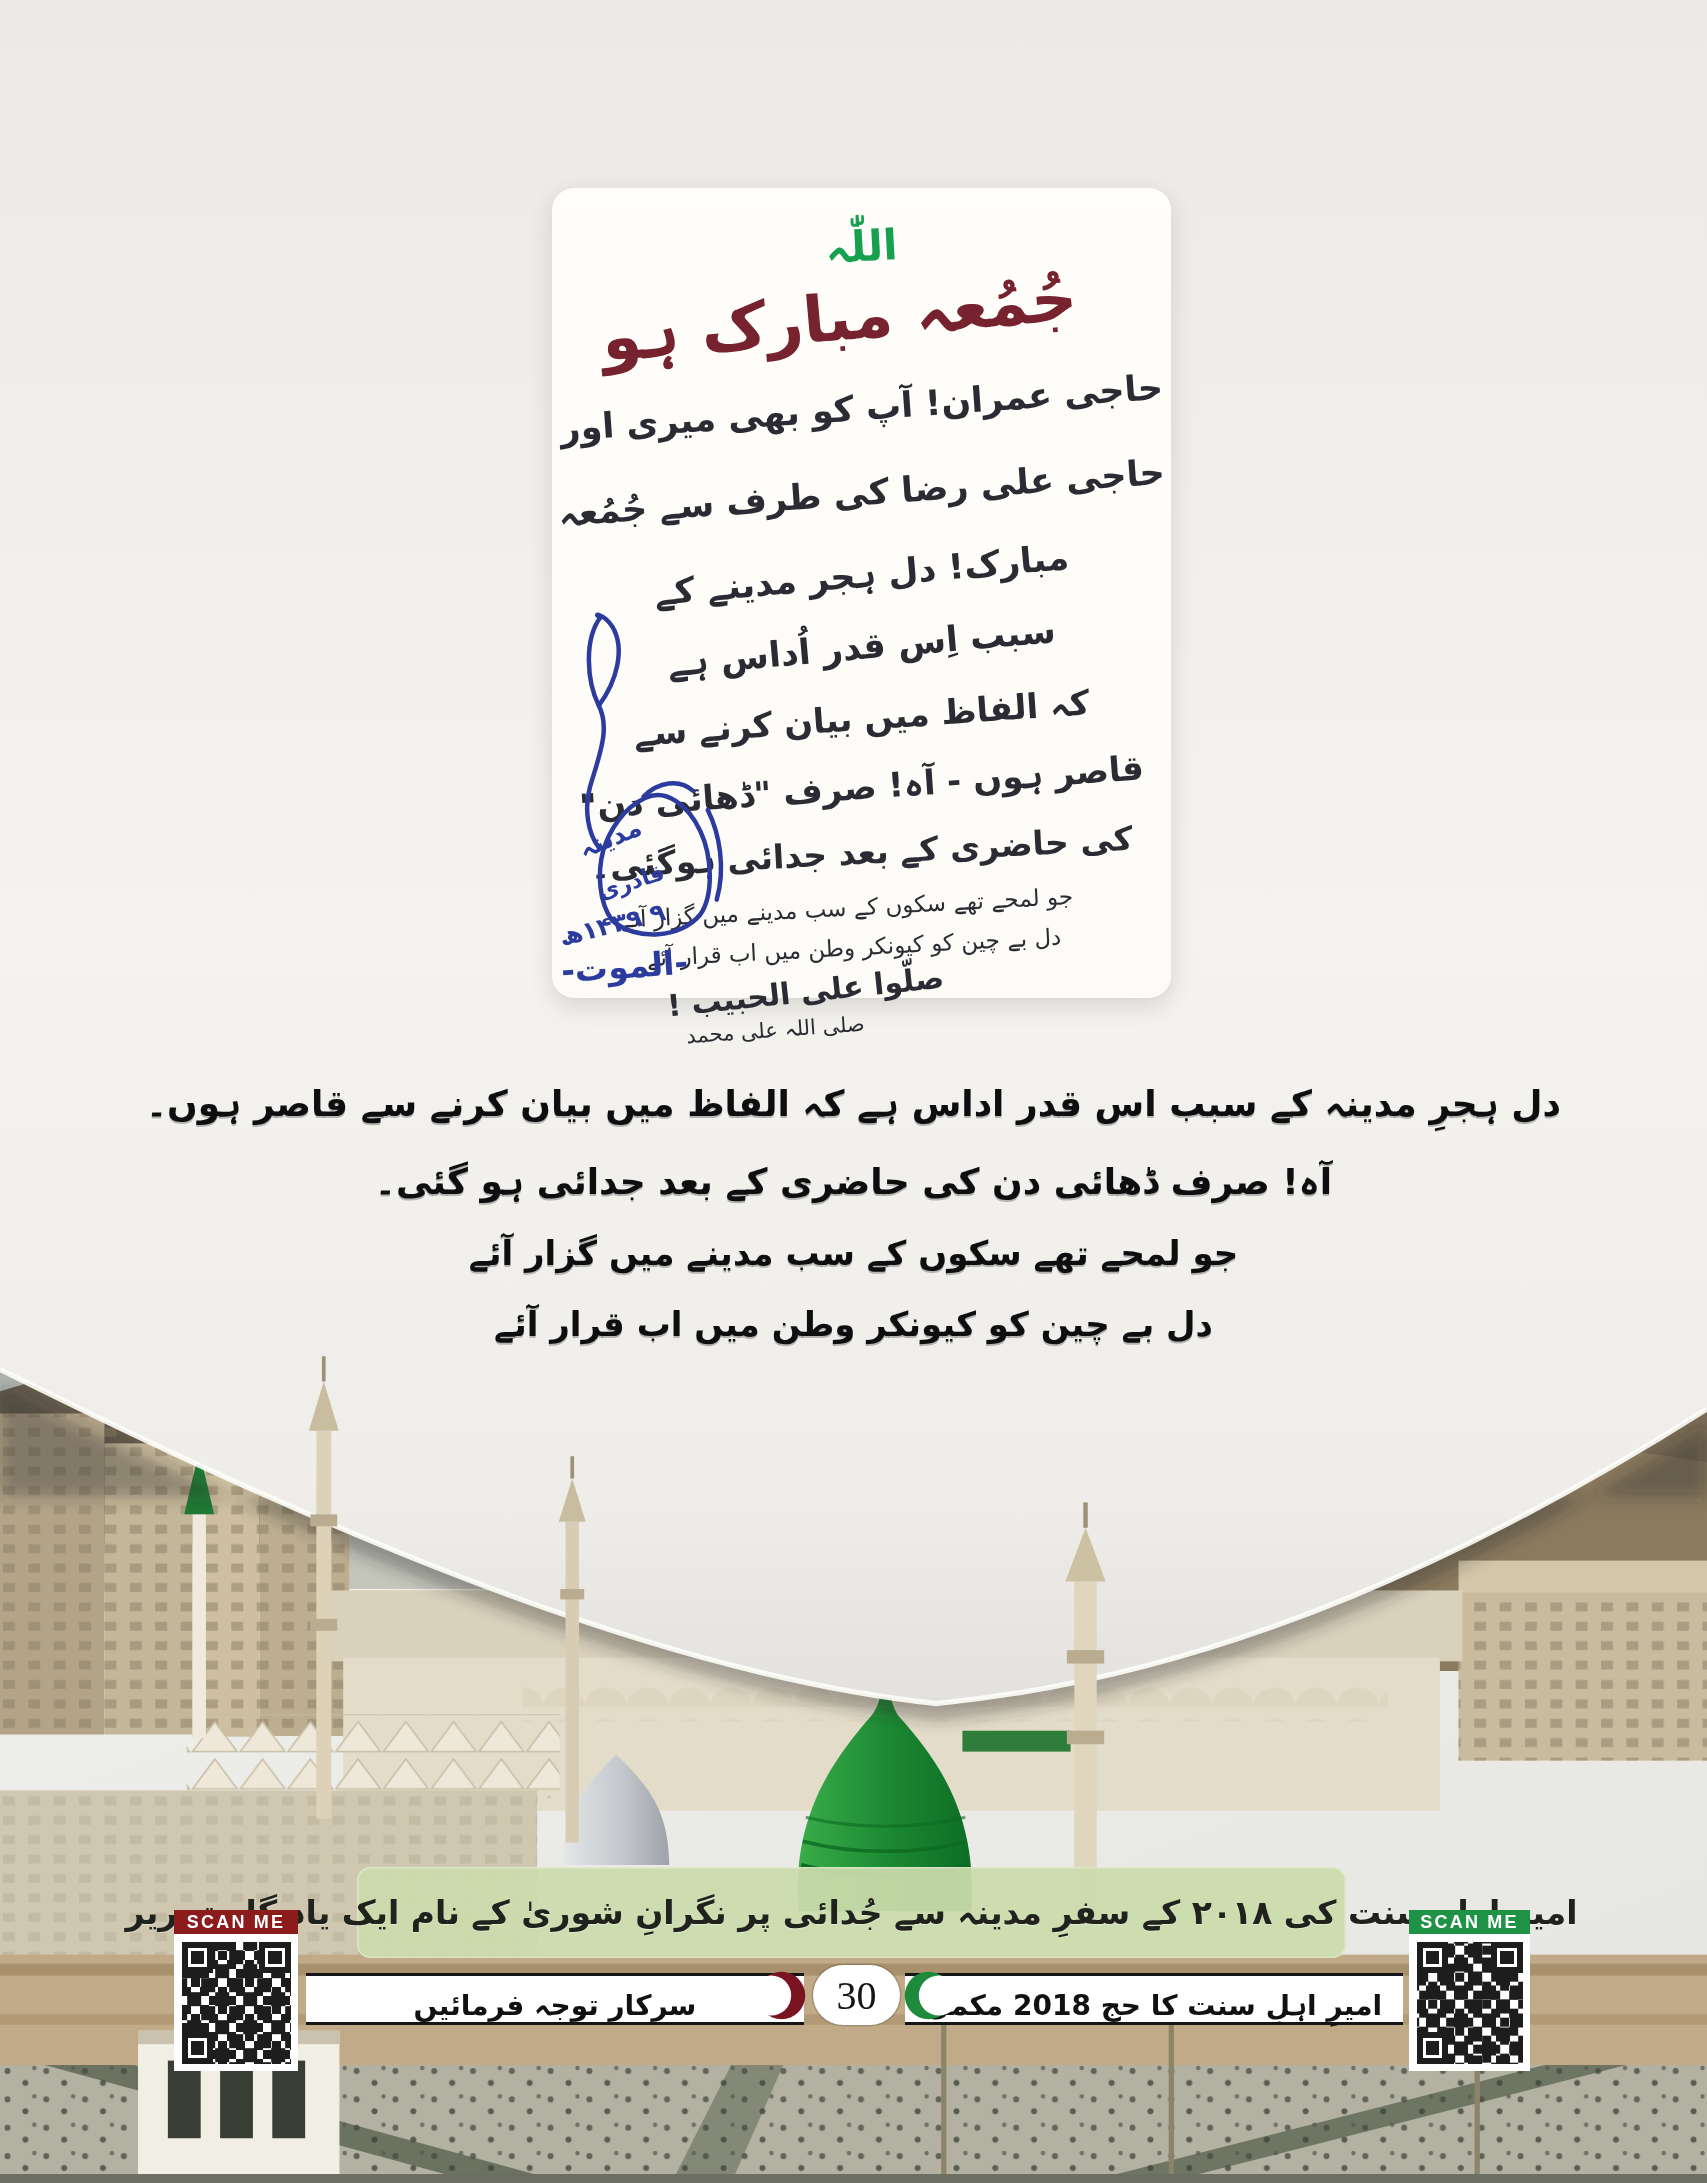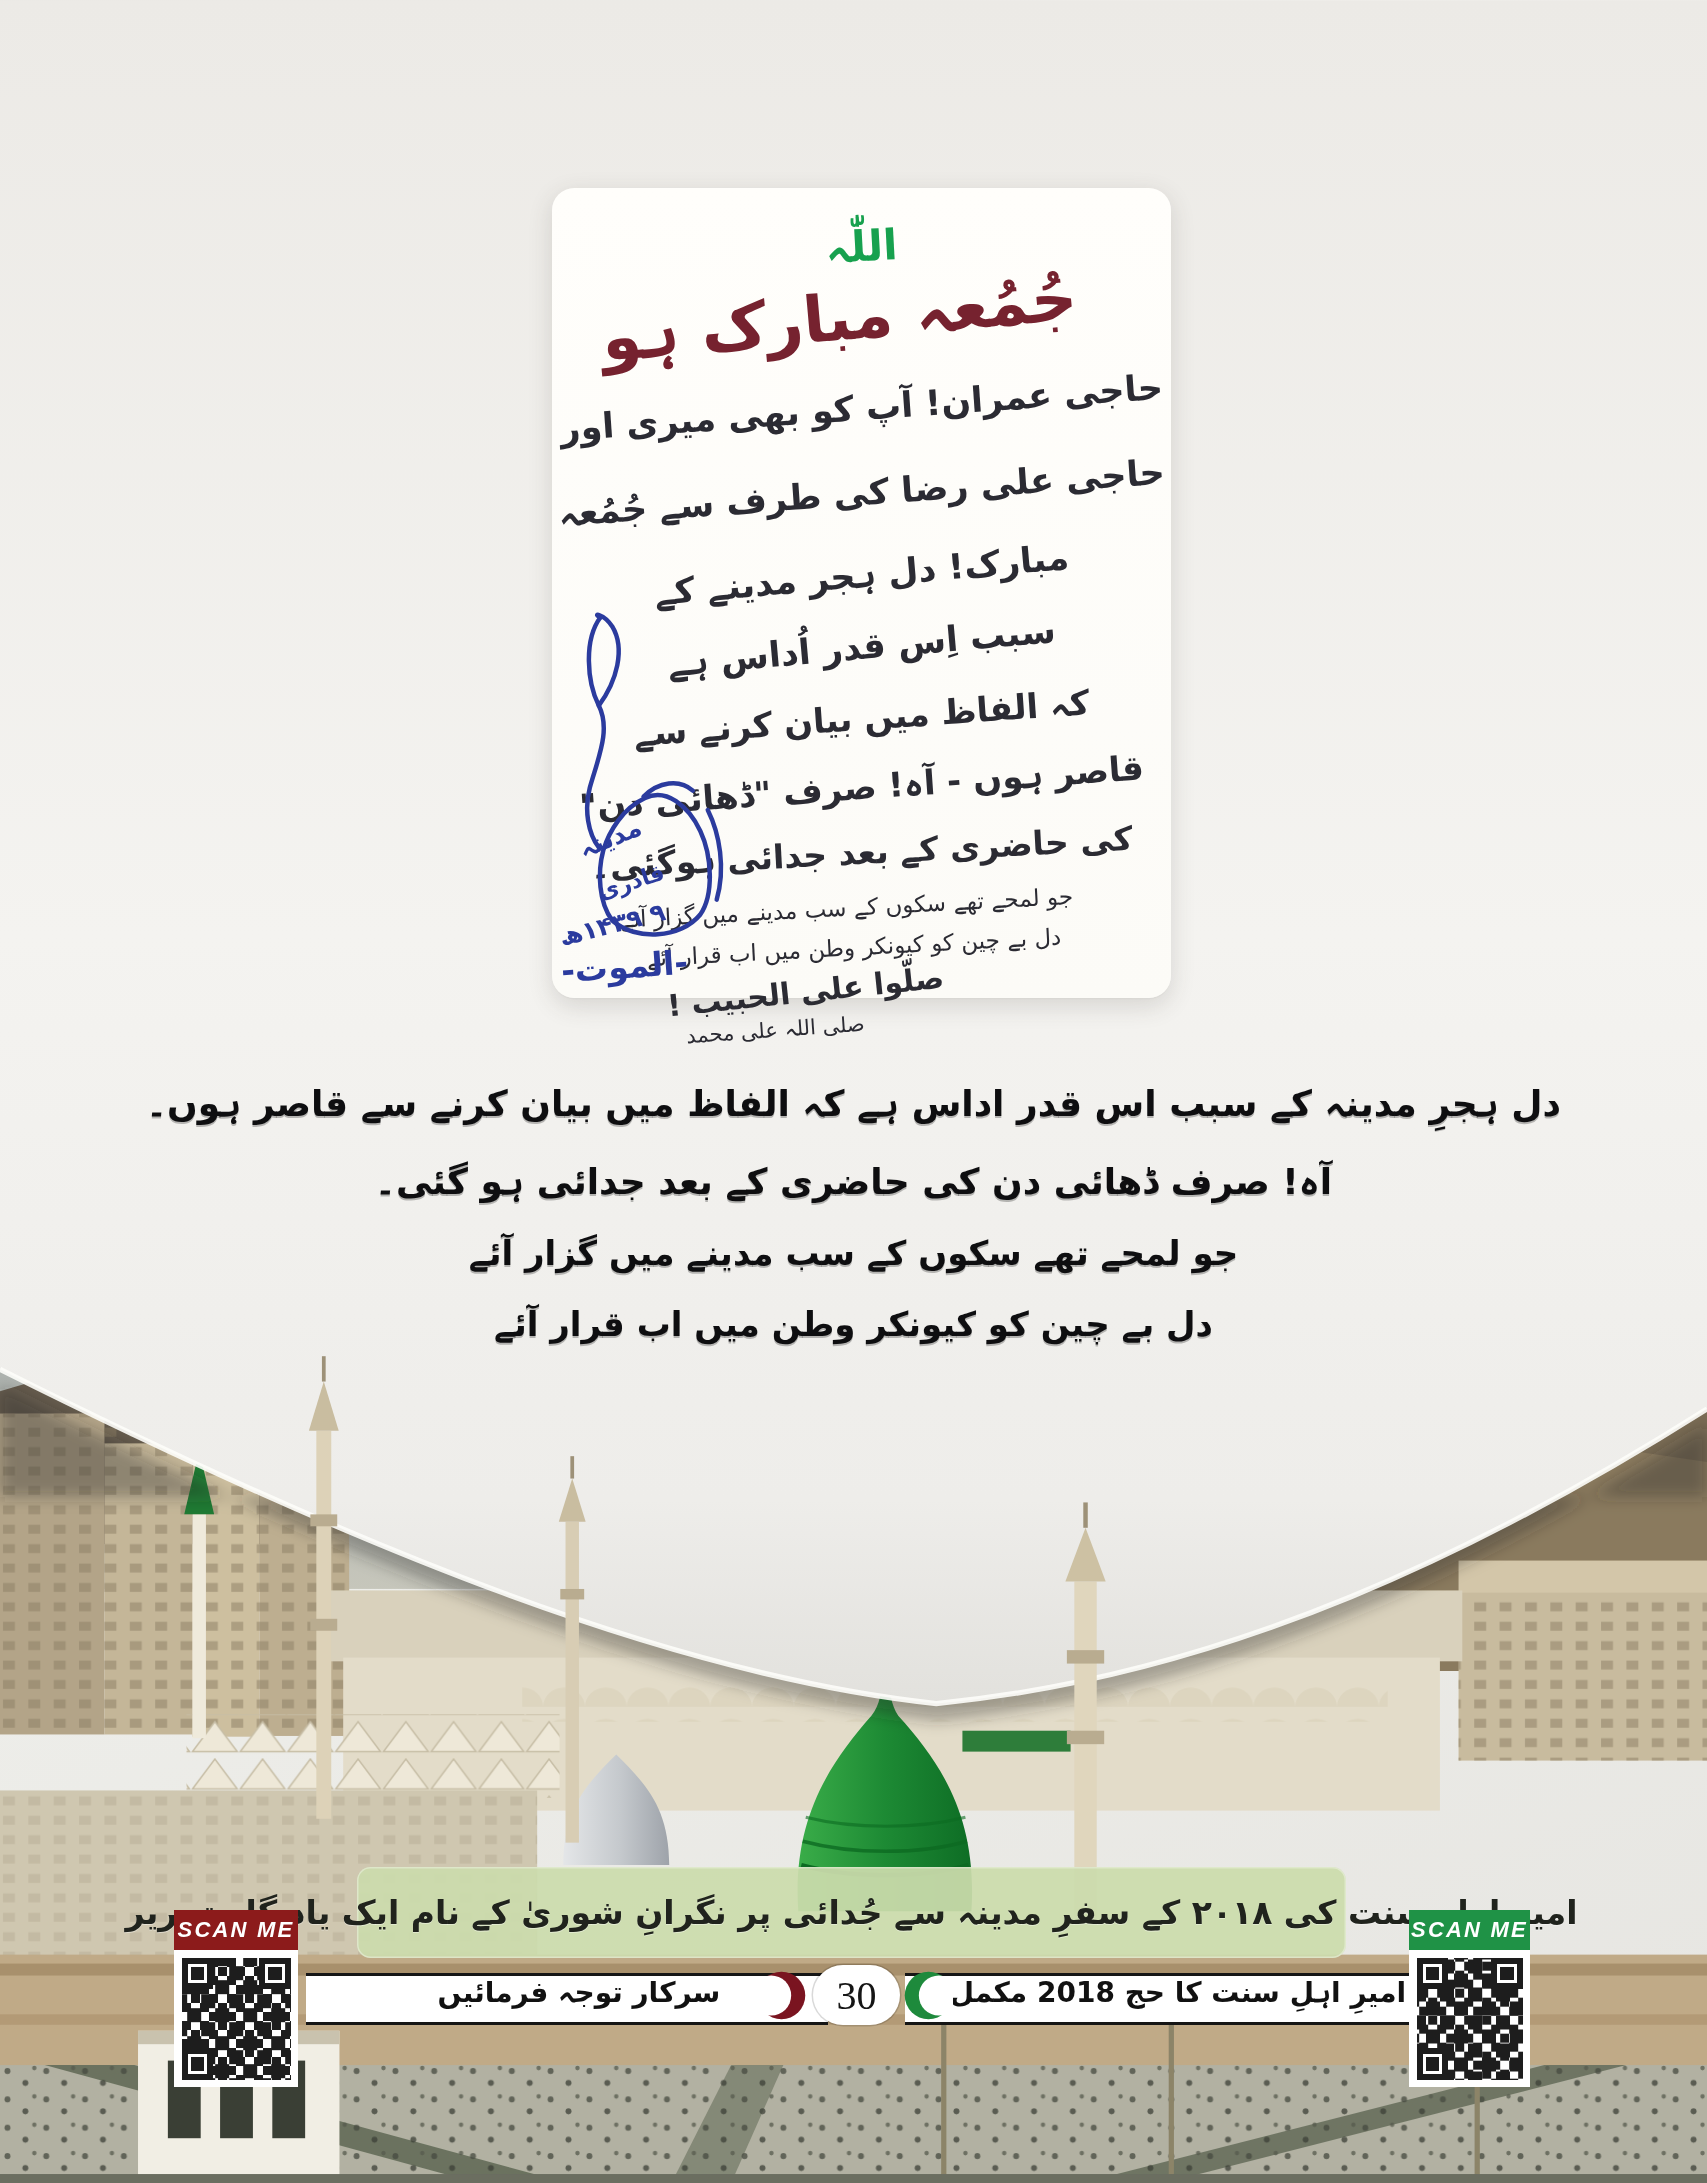"SCAN ME" .qr-head { font-size: 22px -> 18px; font-style: italic -> none; height: 40px -> 24px }
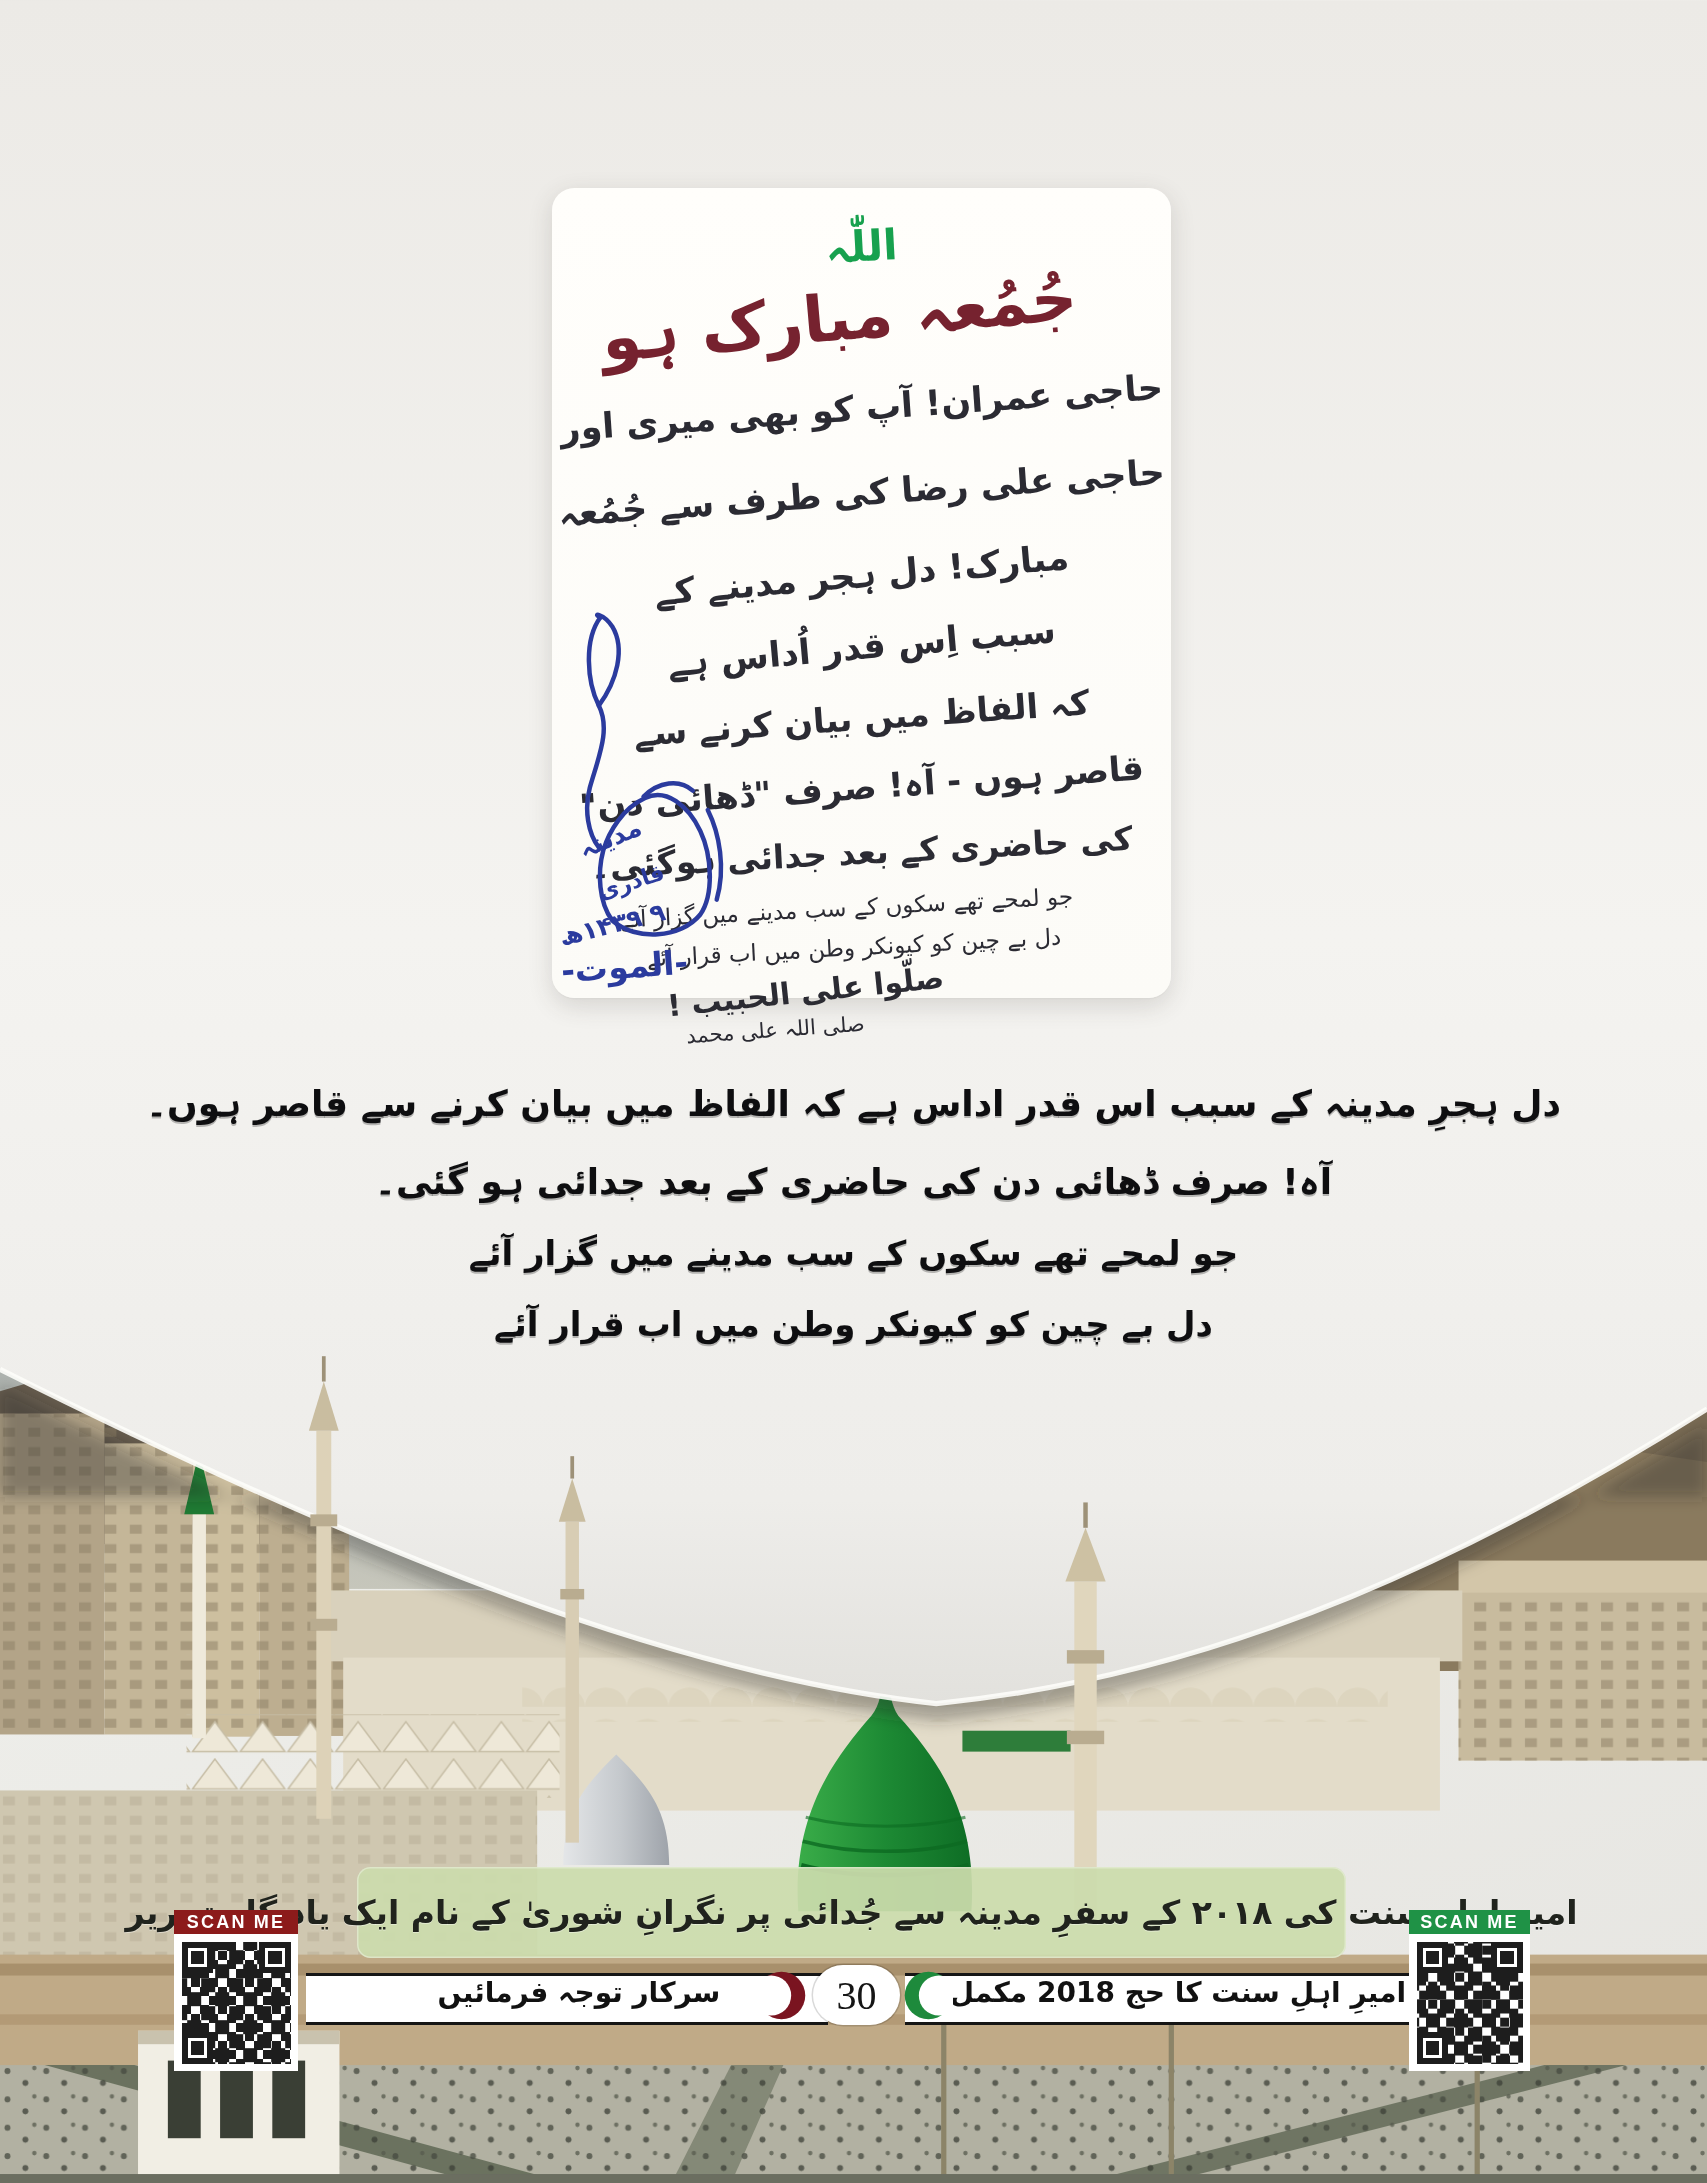"سرکار توجہ فرمائیں" .fbar { align-items: flex-start -> flex-end; padding-left: 24px -> none }
